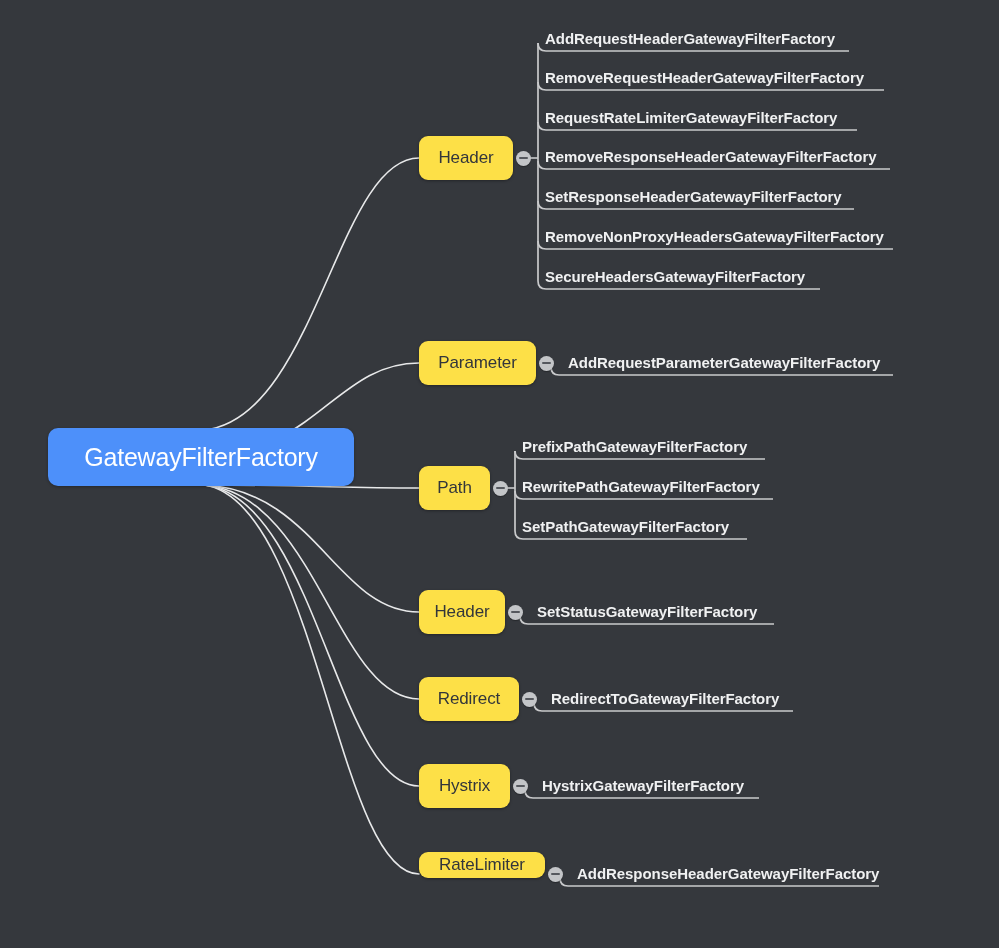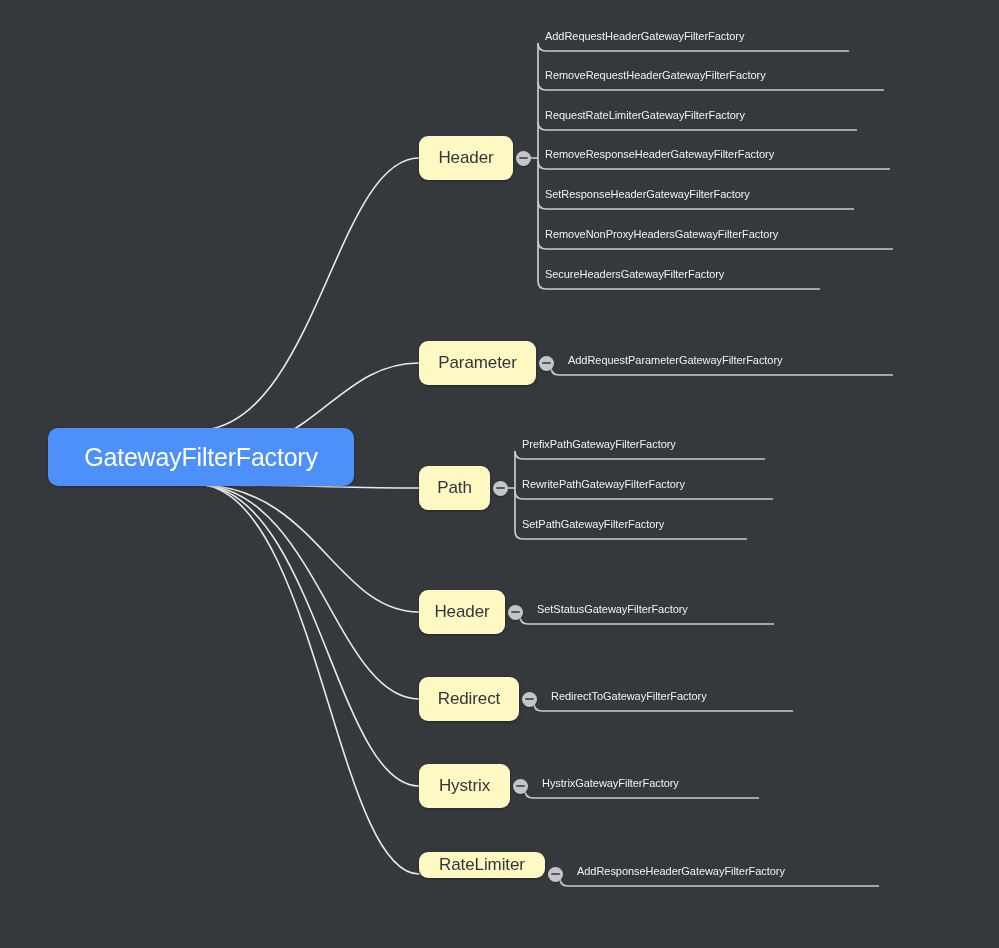"AddRequestHeaderGatewayFilterFactory" .leaf-label { font-size: 11px -> 15px; font-weight: none -> bold }
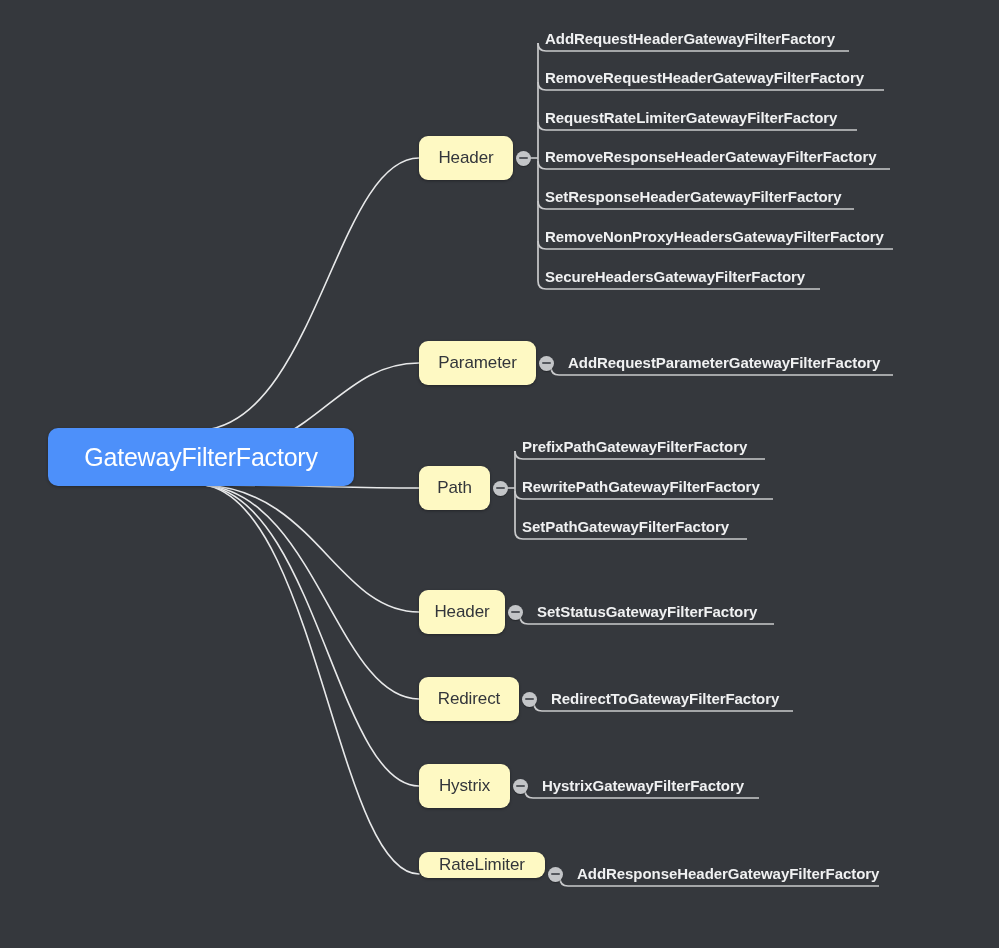"Header" .branch-node { background: #fef9c3 -> #fde047 }
